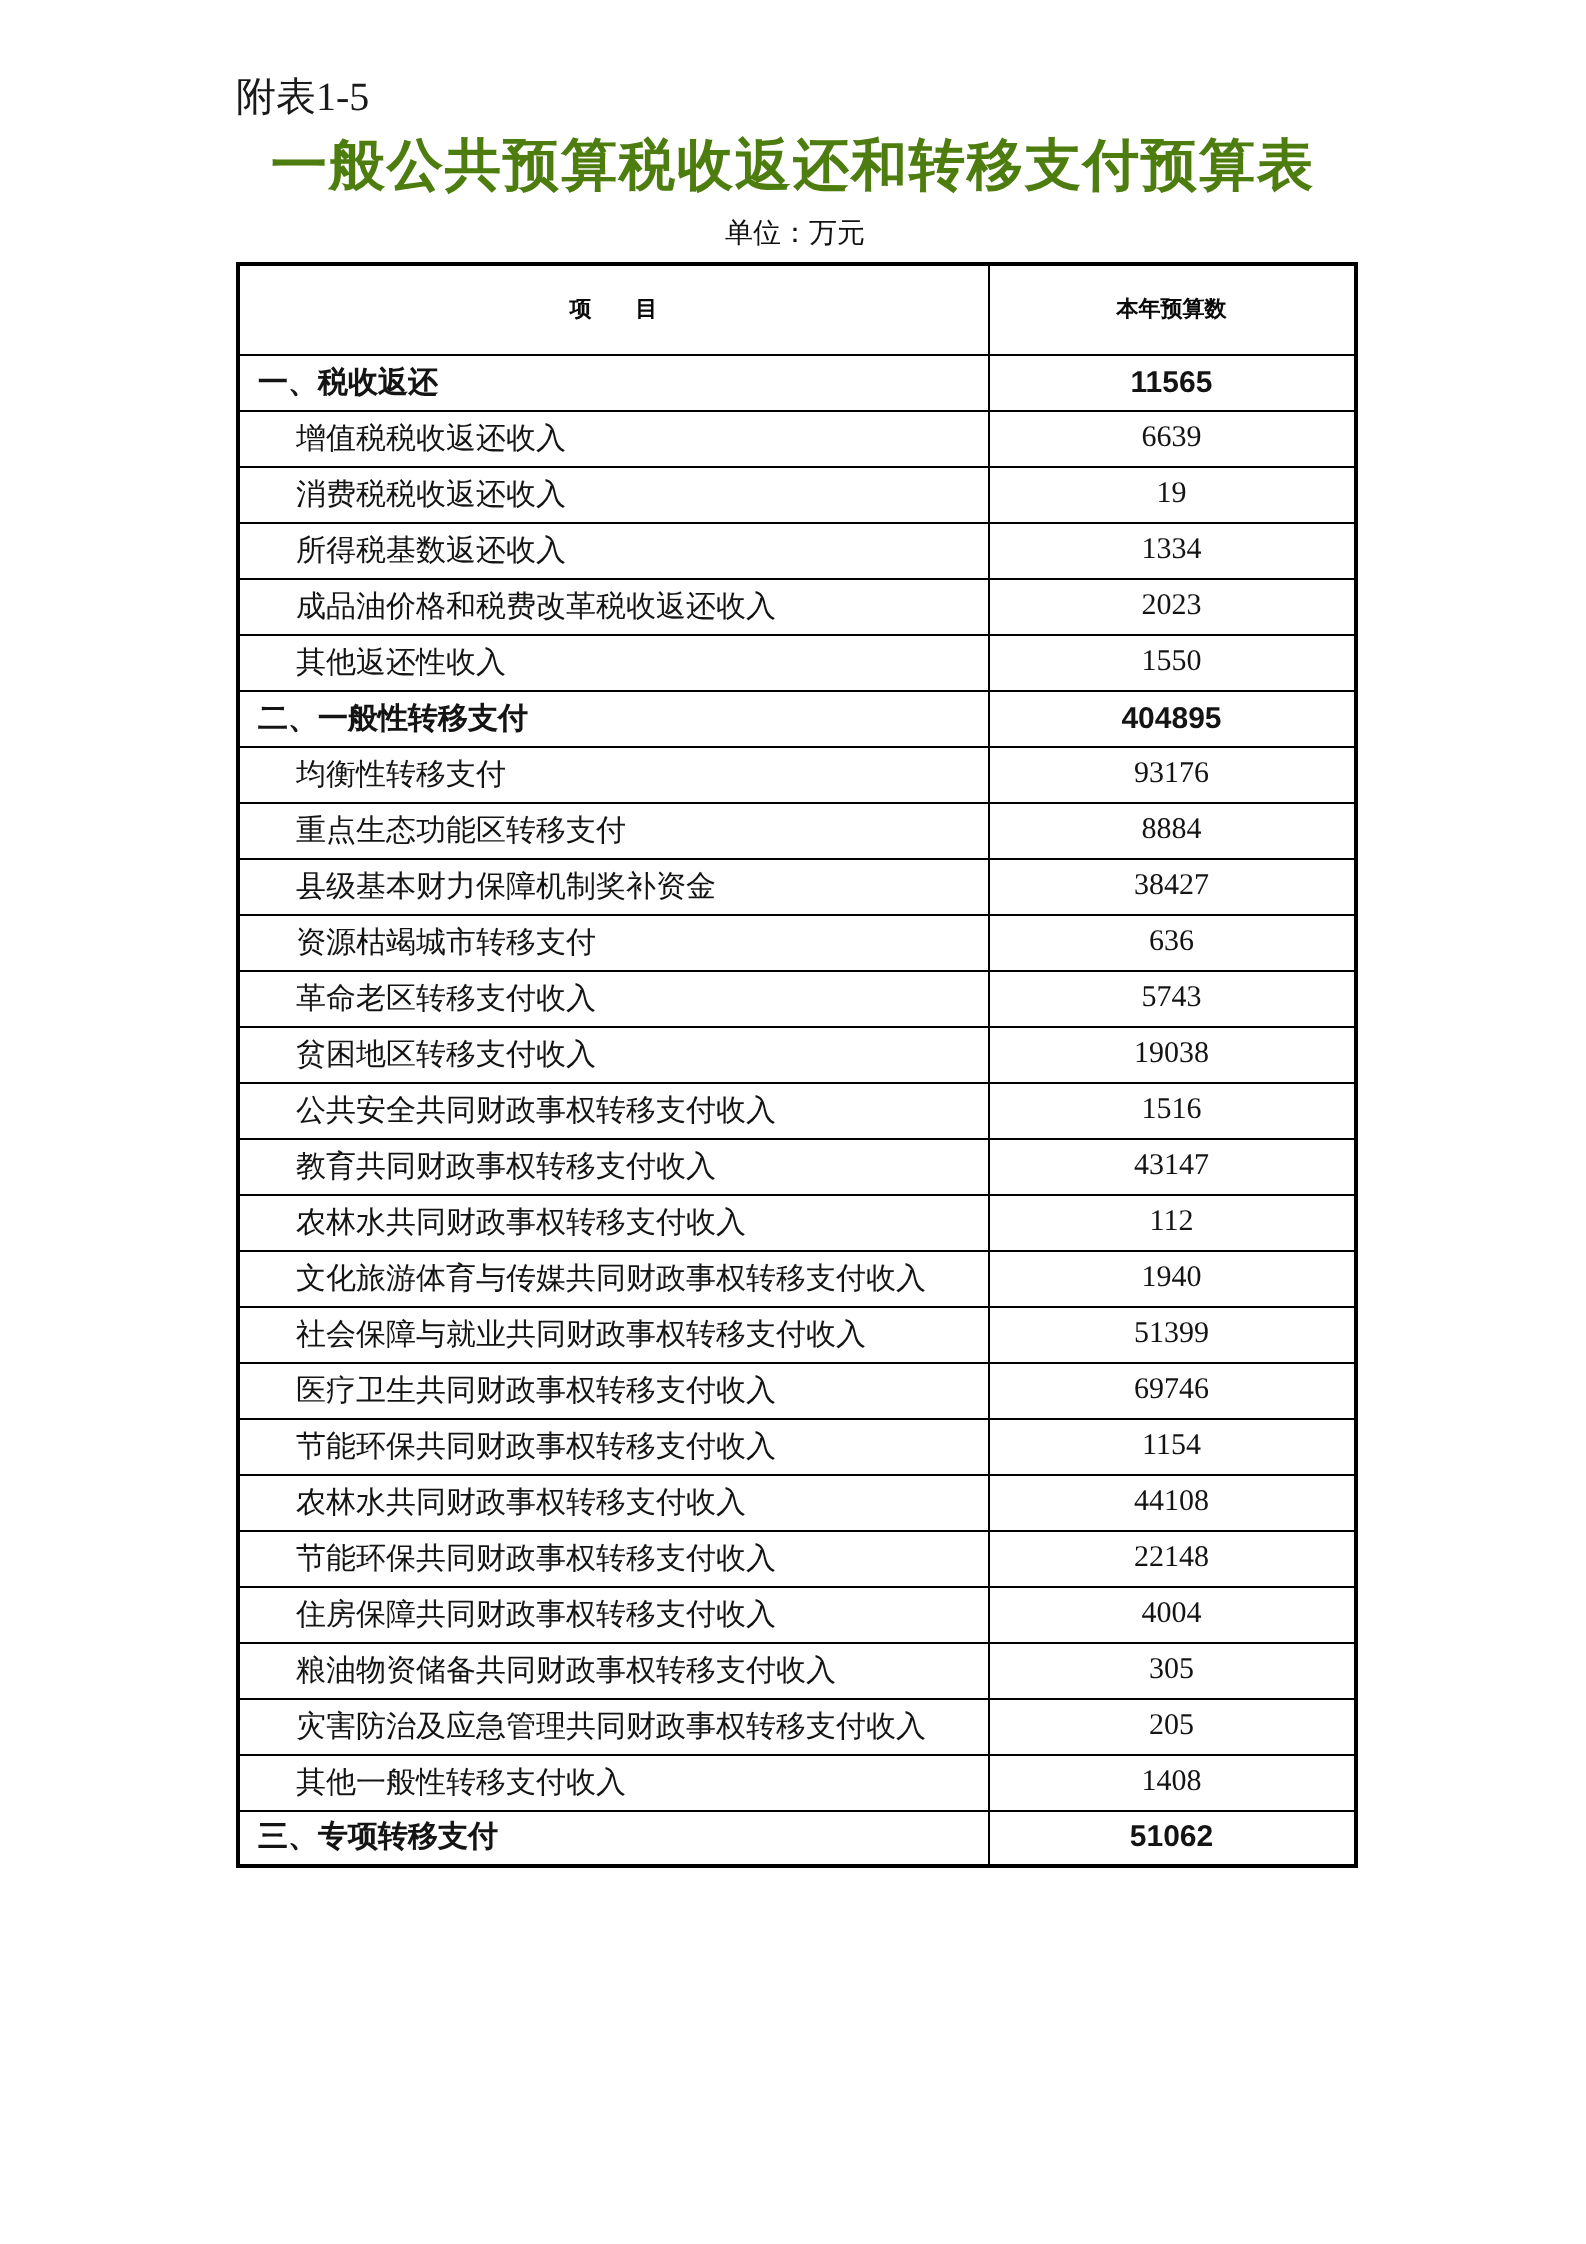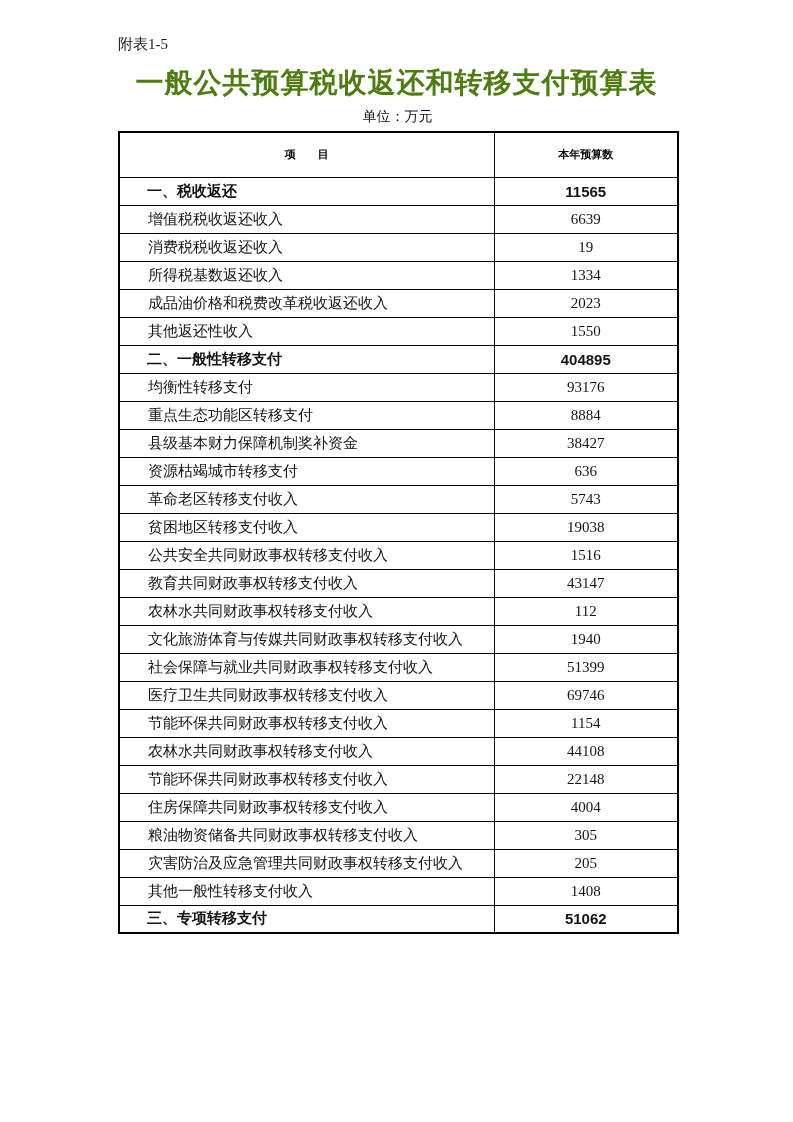"附表1-5" .doc-label { font-size: 15px -> 20px }
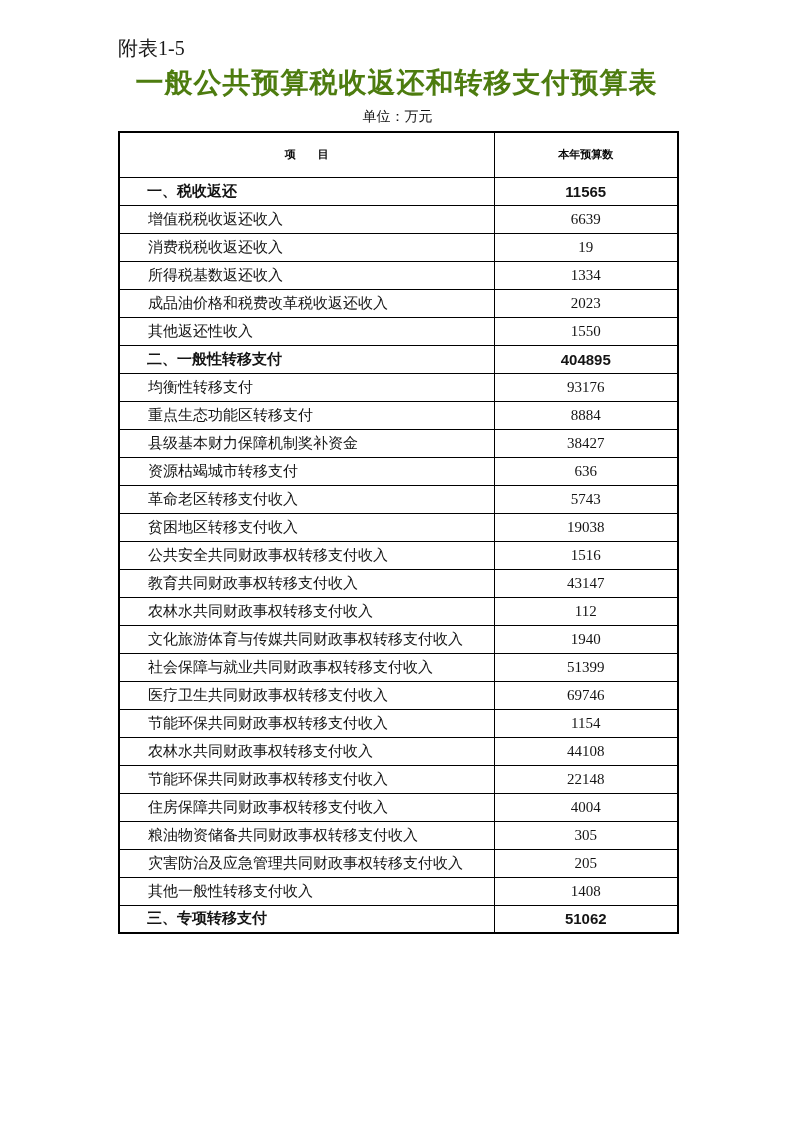"一、税收返还" tr.section td.label-cell { padding-left: 27px -> 9px }
